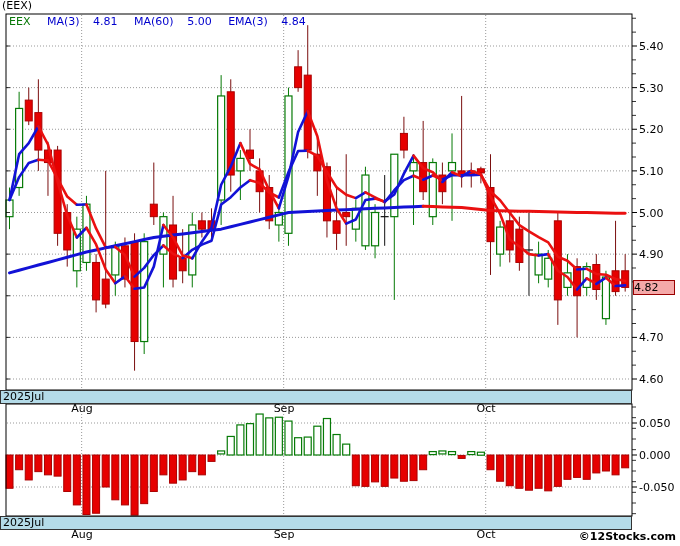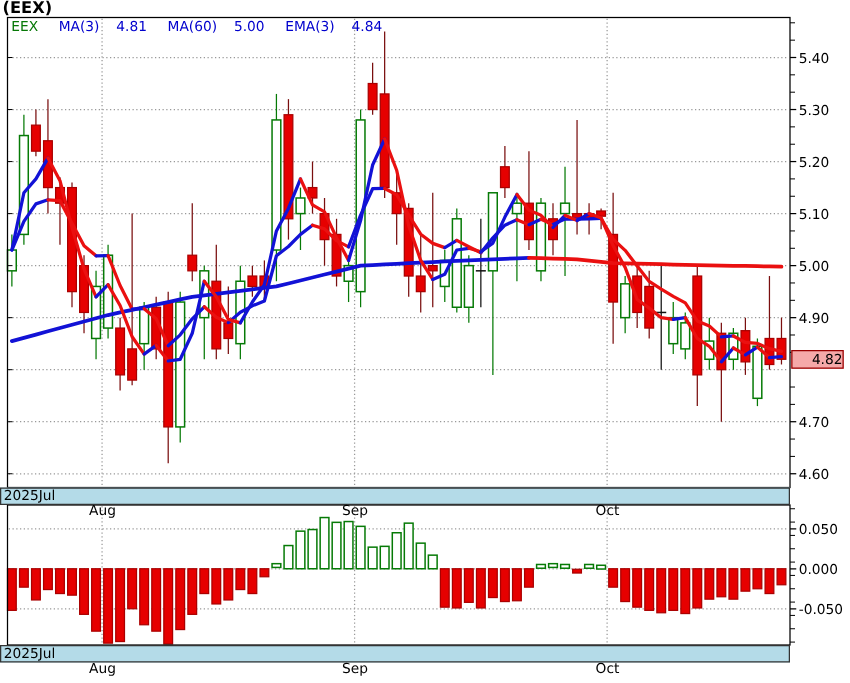"(EEX)" .title { font-size: 13px -> 11px; font-weight: bold -> normal }
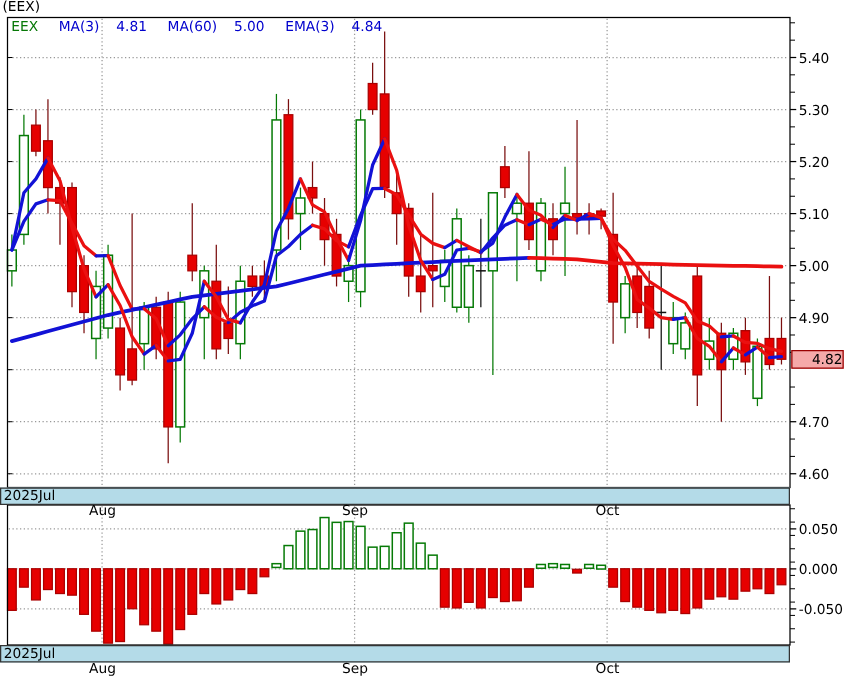"4.82" .badge { text-align: right -> left }
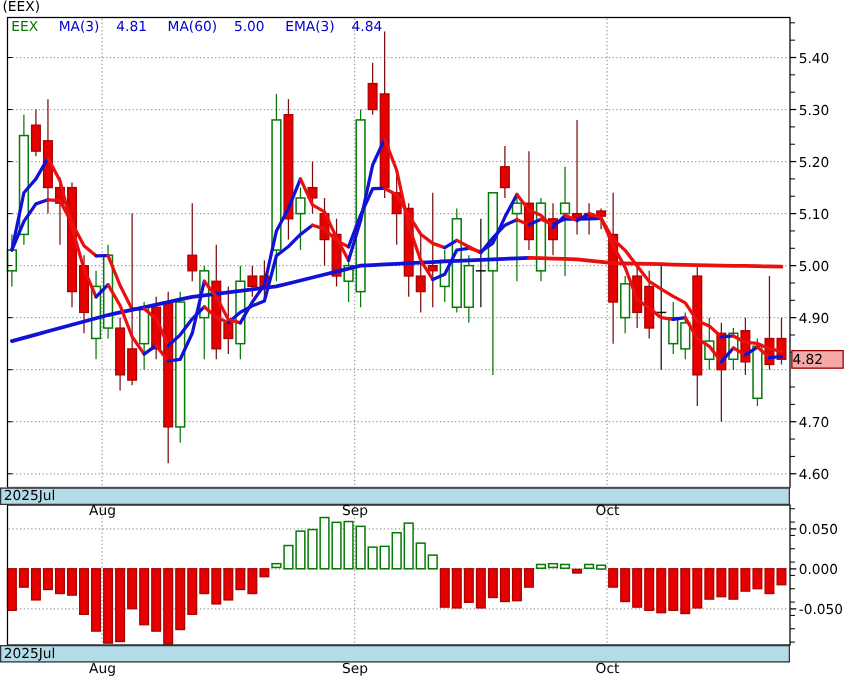"©12Stocks.com" div.copyright { html: none -> <div>©12Stocks.com</div> }
